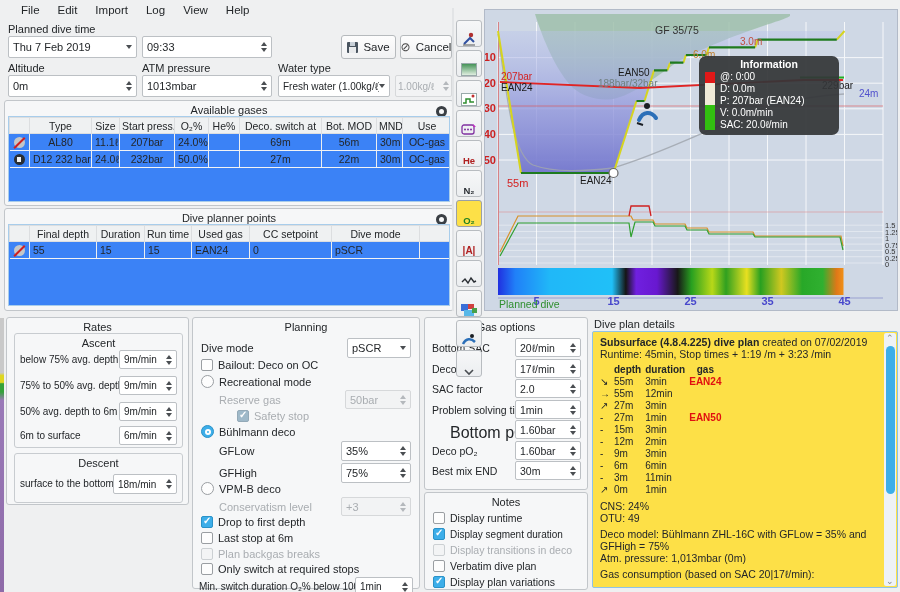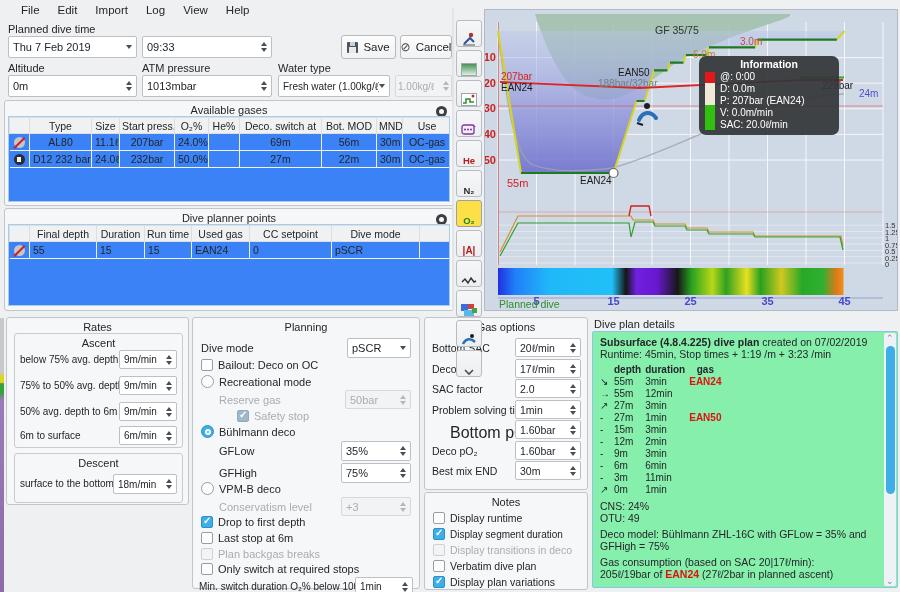"Subsurface (4.8.4.225) dive plan created" .plan-box { background: #86efac -> #fde047 }
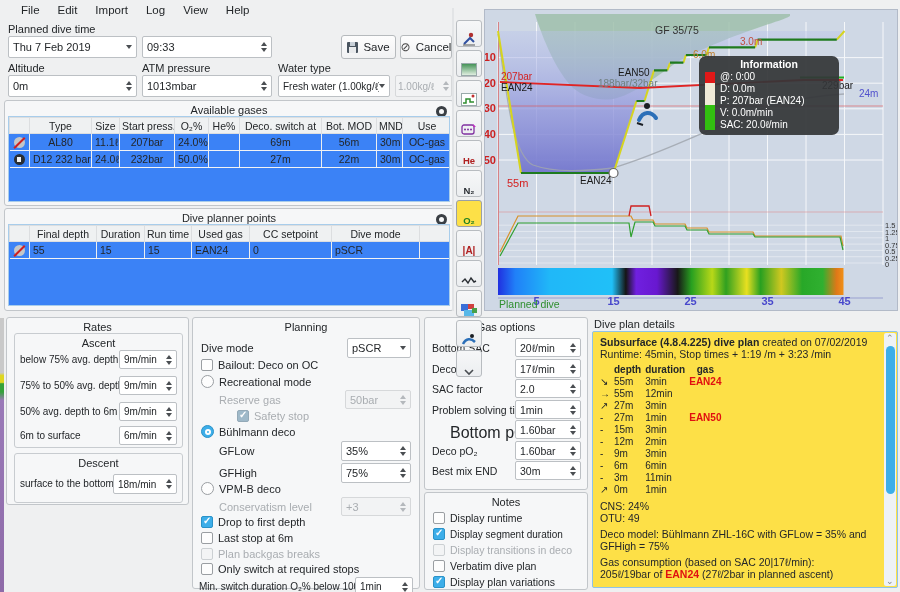"Atm. pressure: 1,013mbar (0m)" div { html: none -> <div>Atm. pressure: 1,013mbar (0m)</div> }
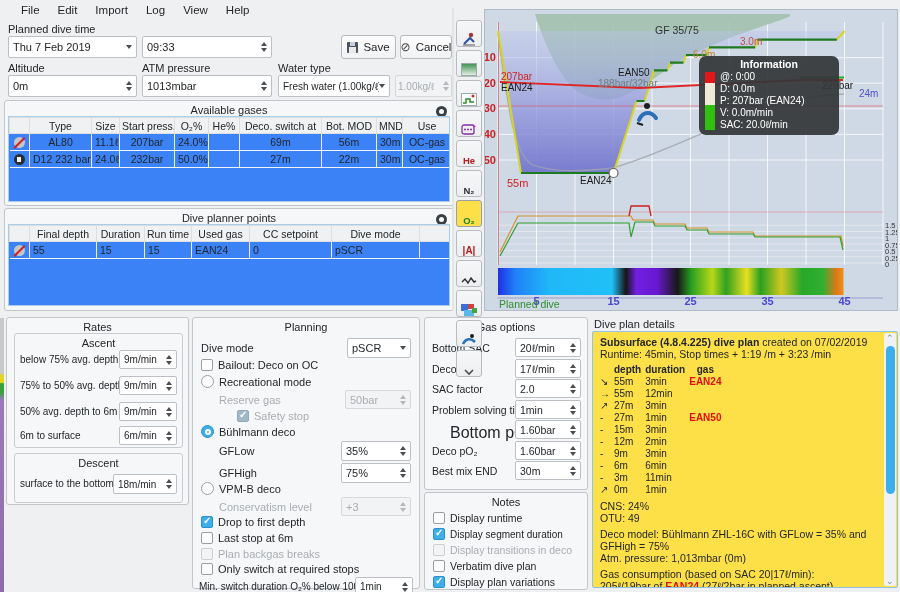"205ℓ/19bar of EAN24 (27ℓ/2bar in" div { html: <div><span>205ℓ/19bar of </span><span>EAN24</span><span> (27ℓ/2bar in planned ascent)</span></div> -> none }
